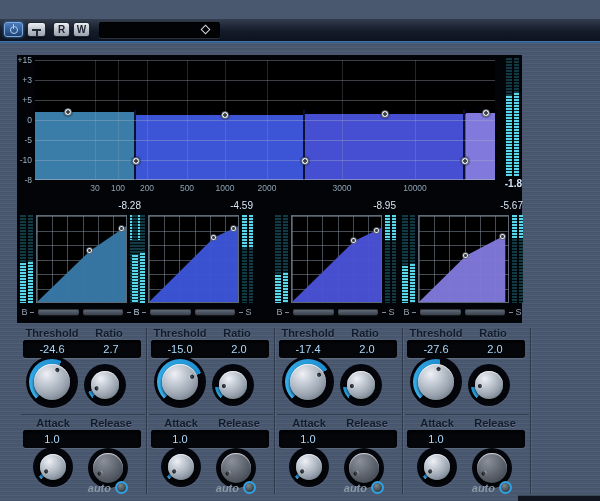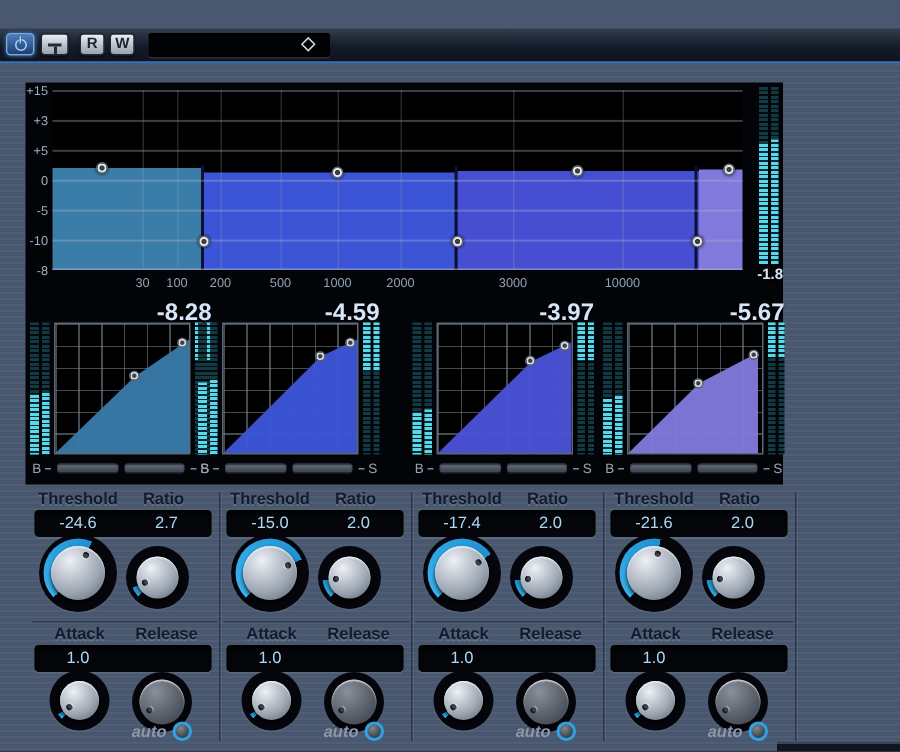"-8.28" .gr-label { font-size: 16px -> 10px; font-weight: bold -> normal }
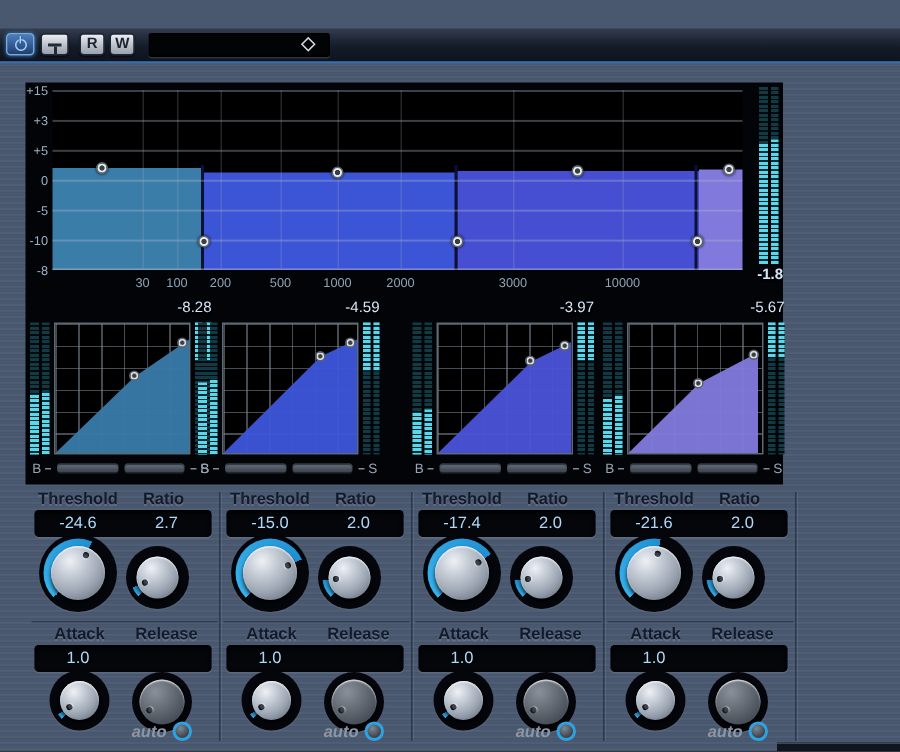"-3.97" div.gr-label { text: -3.97 -> -8.95 }
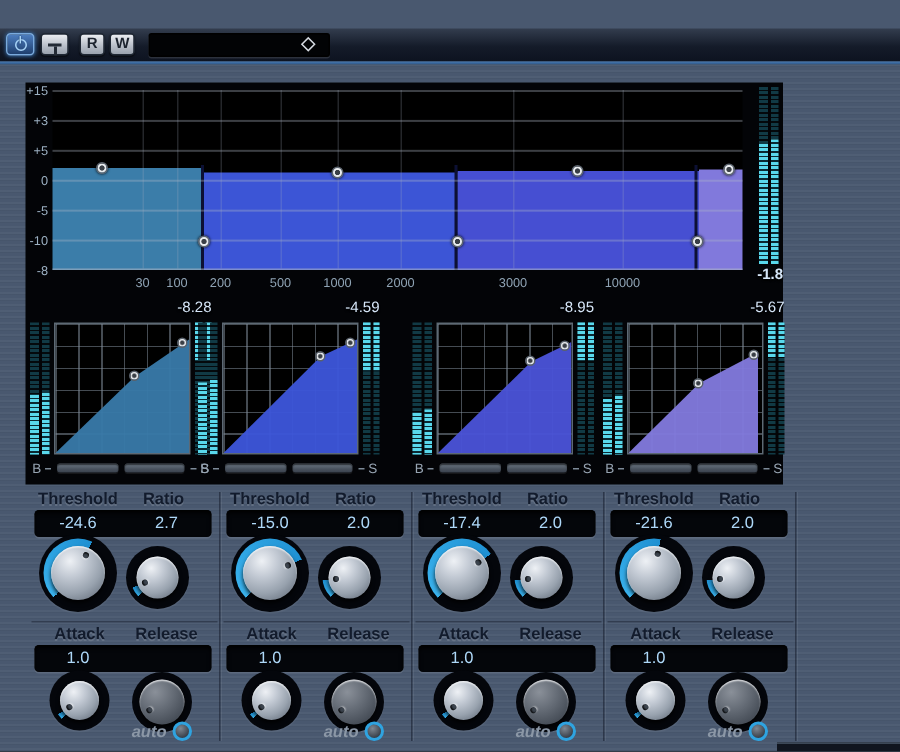"-21.6" div.kval { text: -21.6 -> -27.6 }
